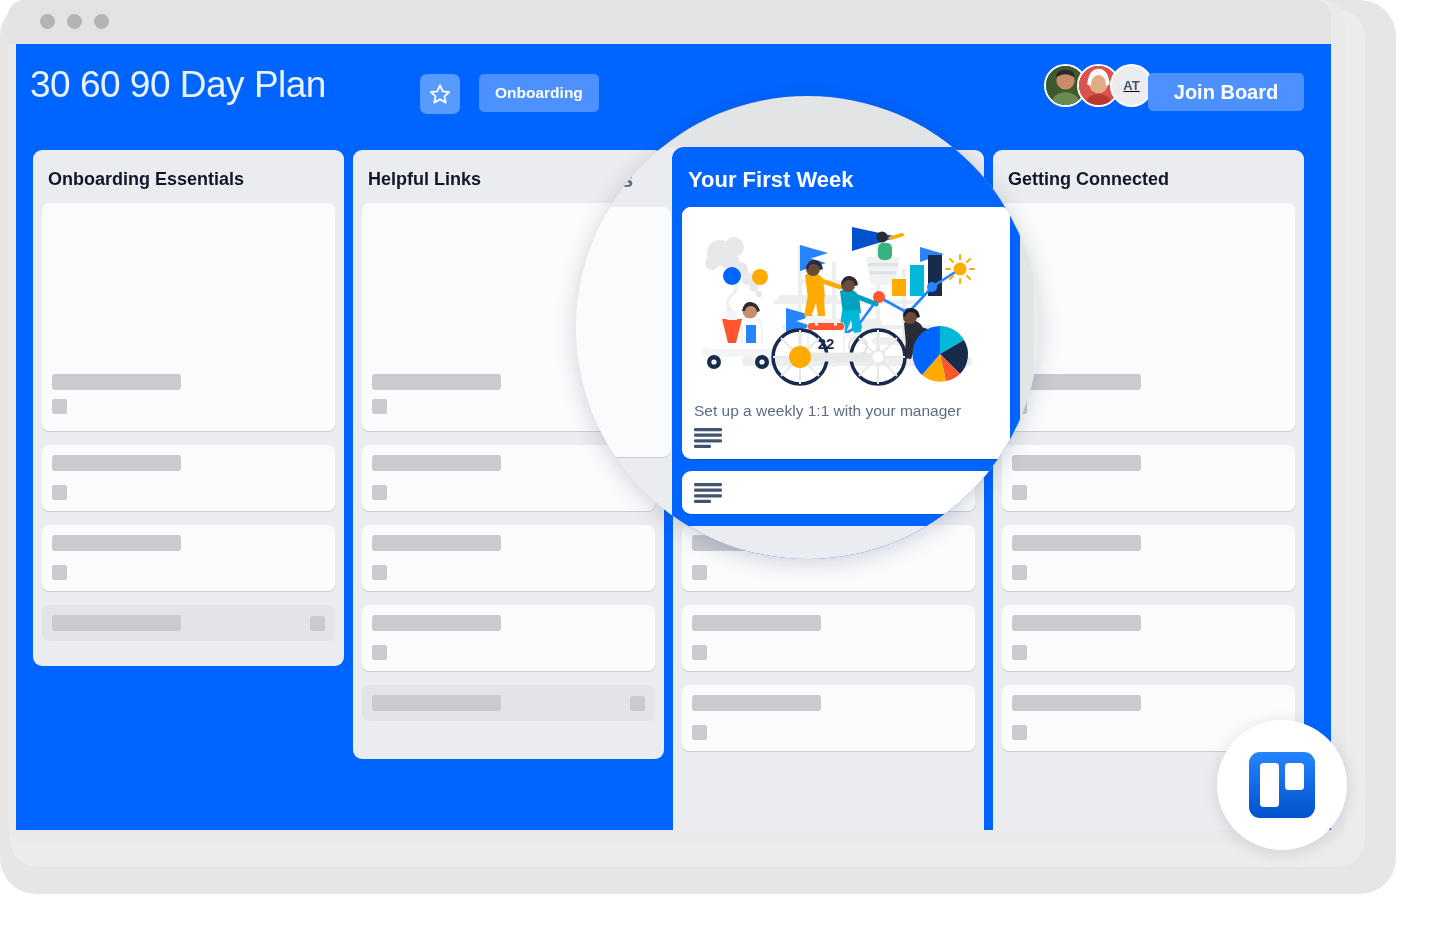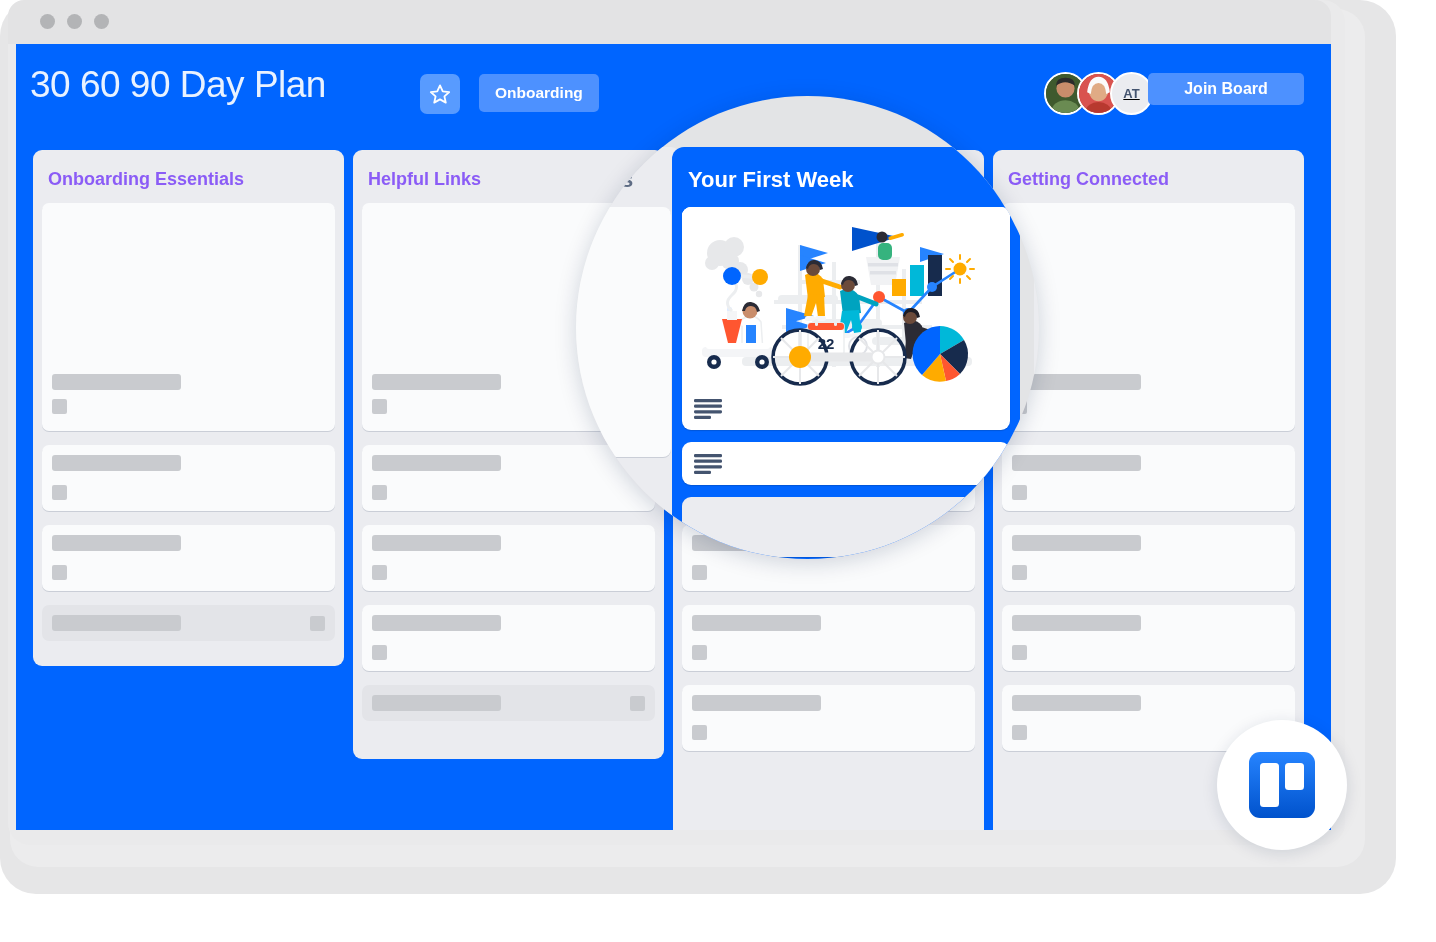"AT" #avatar-group { top: 28px -> 20px }
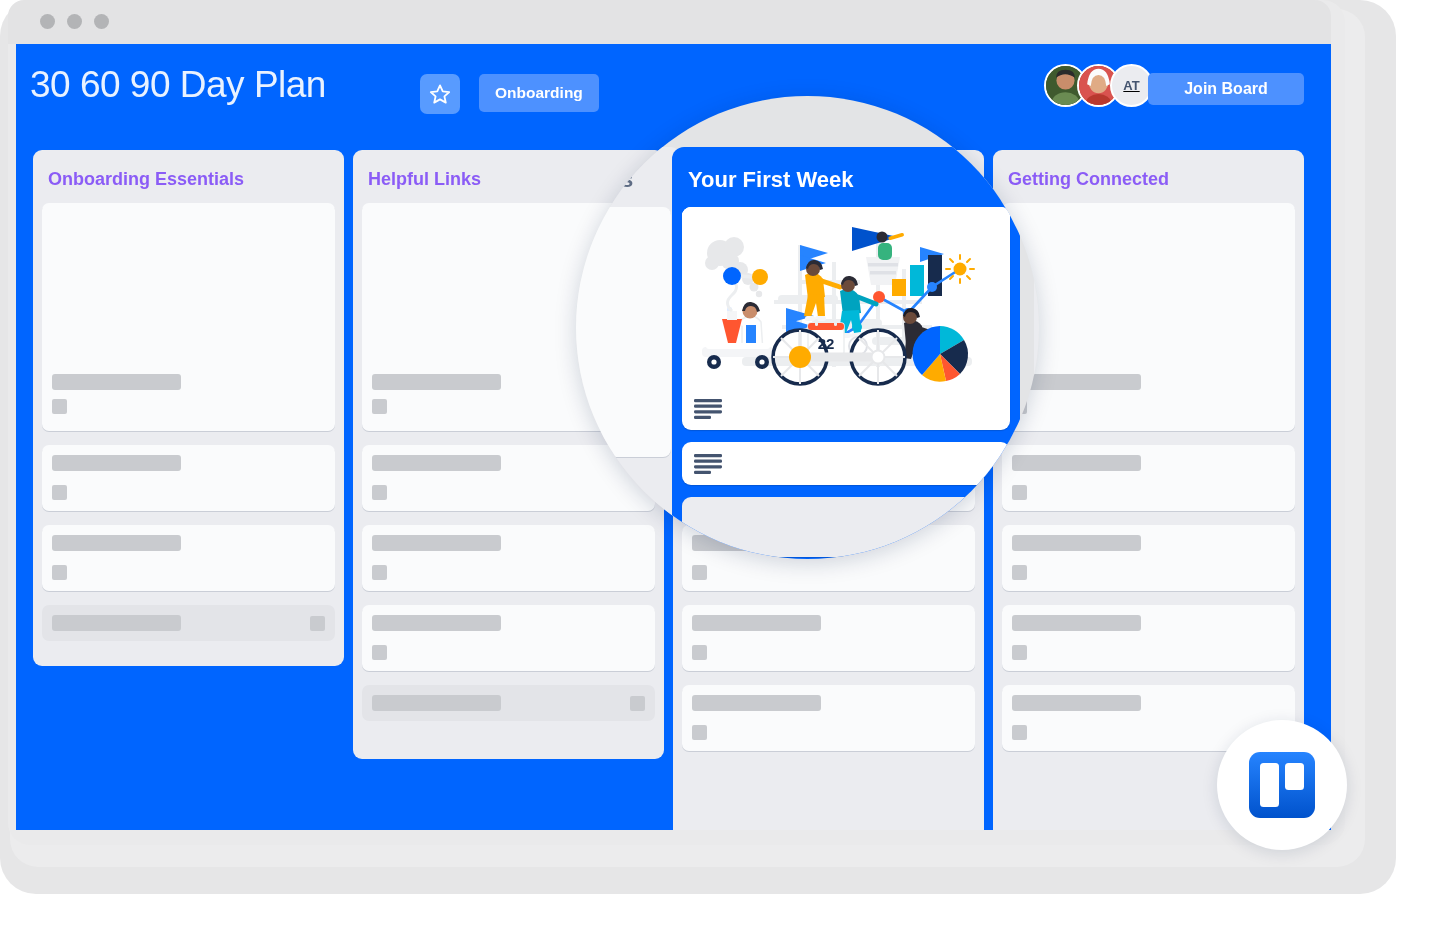"Join Board" #join-board-button { font-size: 16px -> 20px; height: 32px -> 38px }
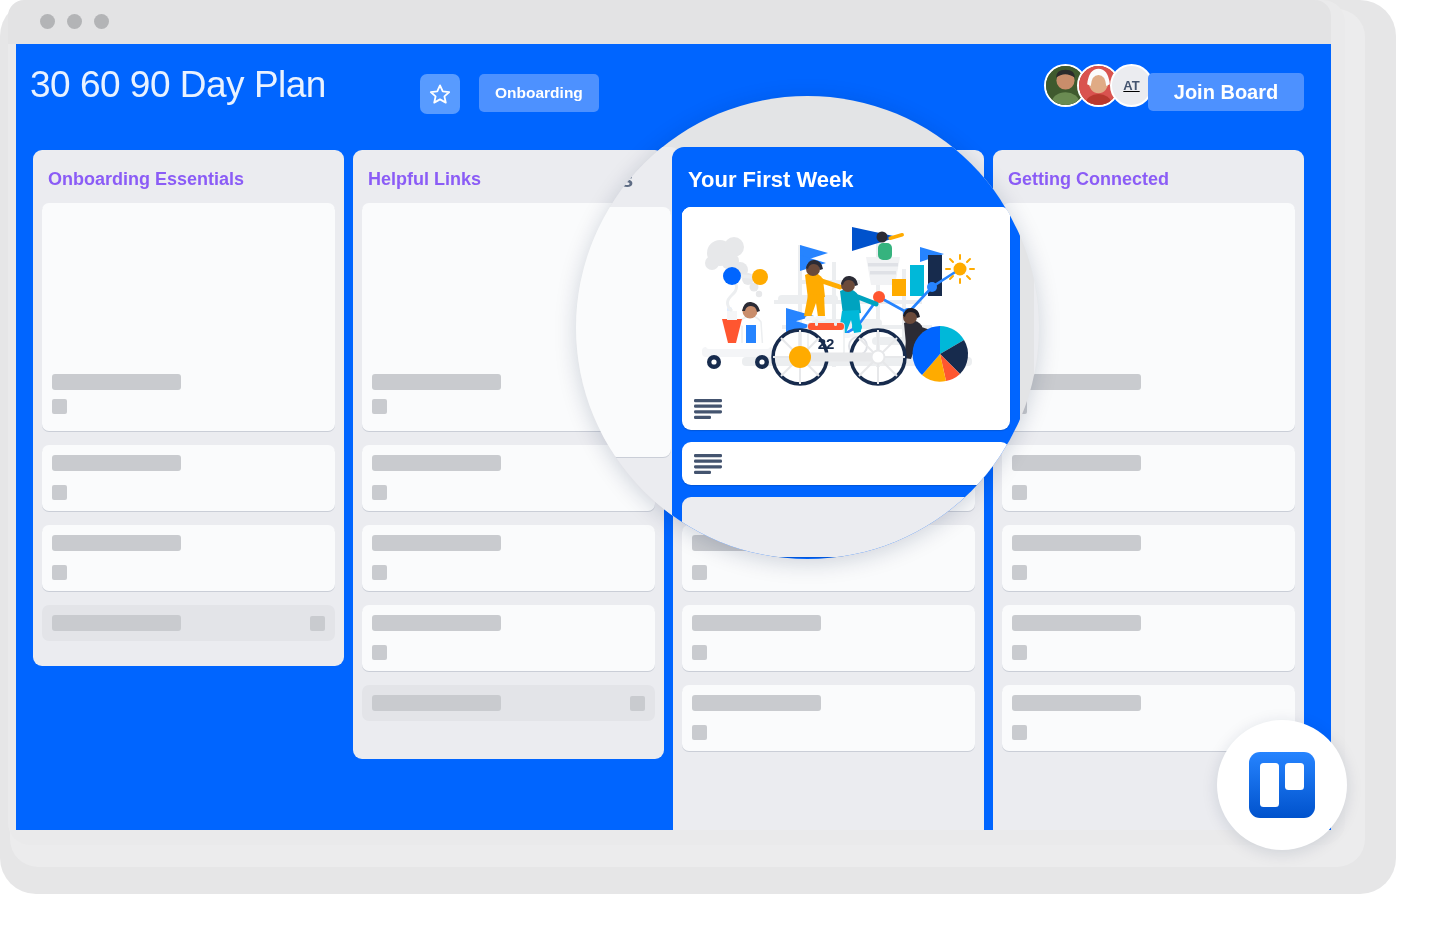"Onboarding Essentials" .list-title { color: #8b5cf6 -> #0f172a }
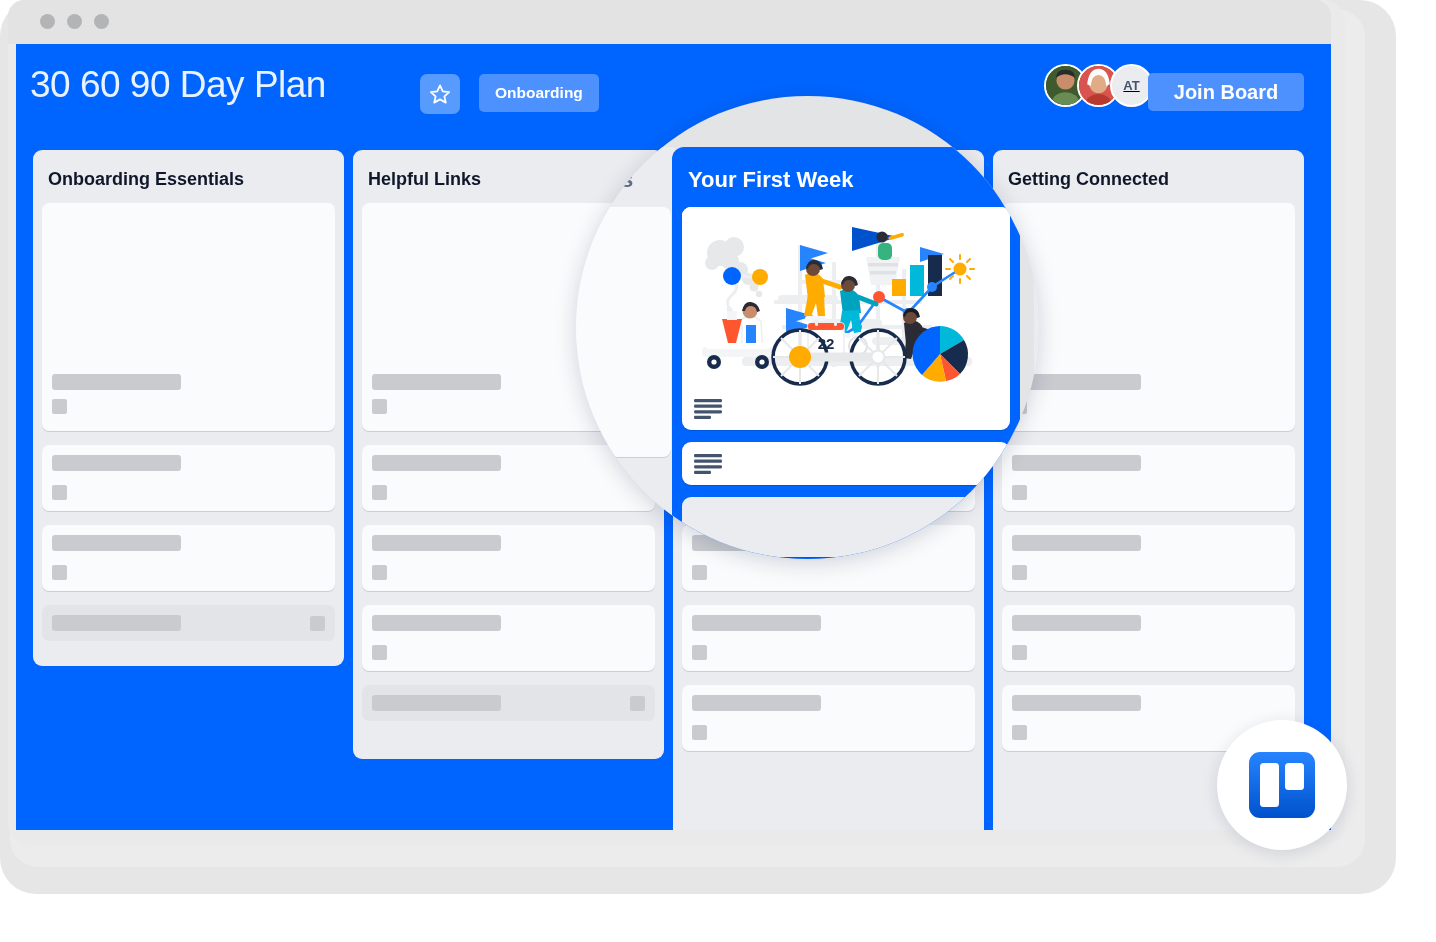"Set up a weekly 1:1" div.mag-card-title { html: none -> <div>Set up a weekly 1:1 with your manager</div> }
